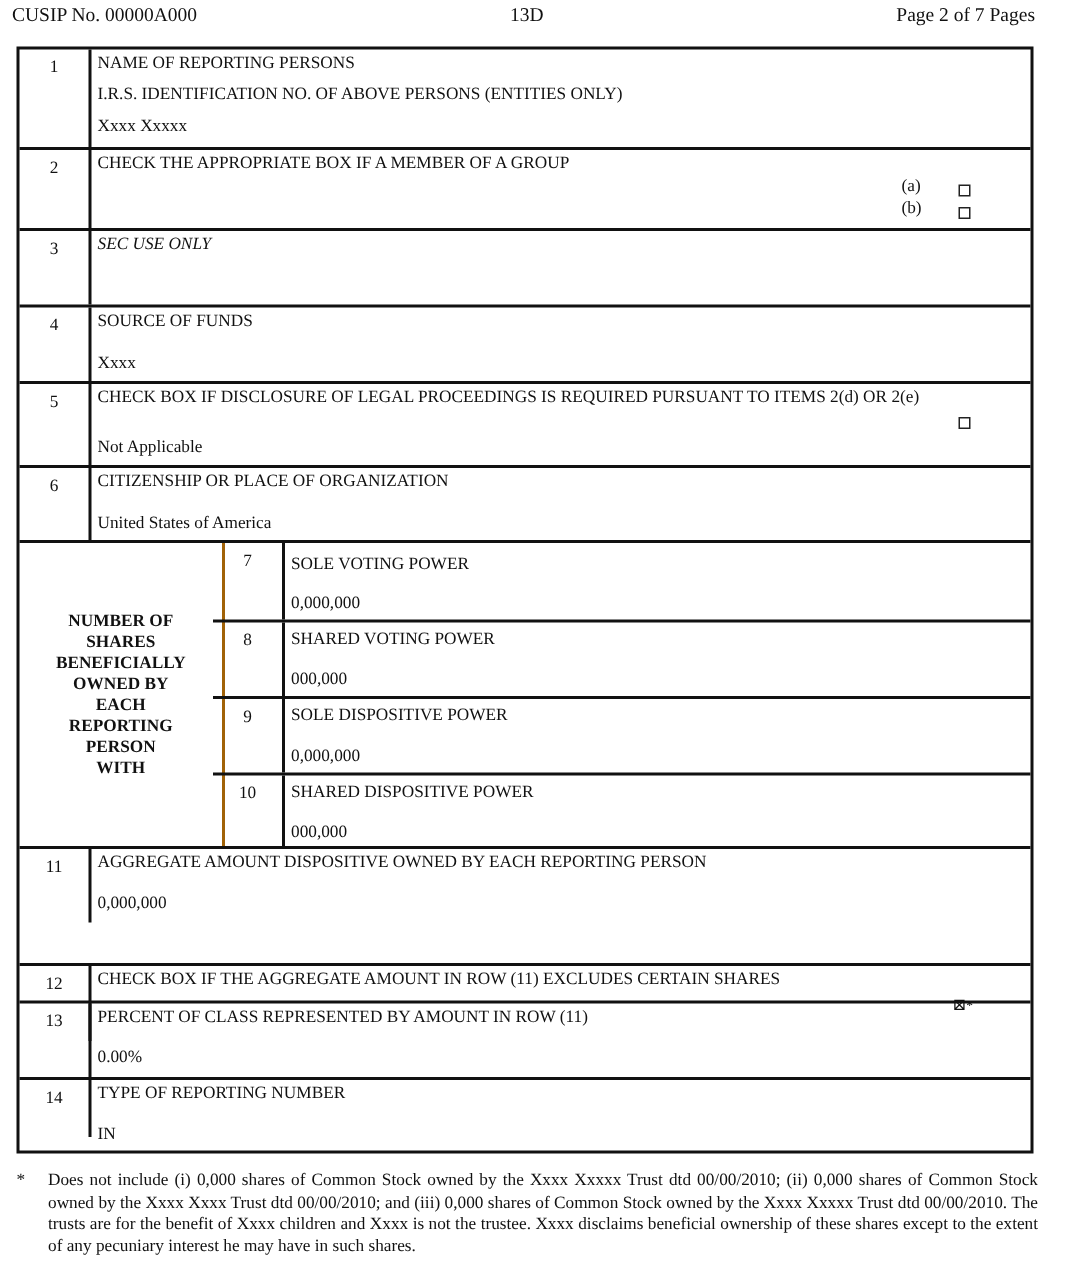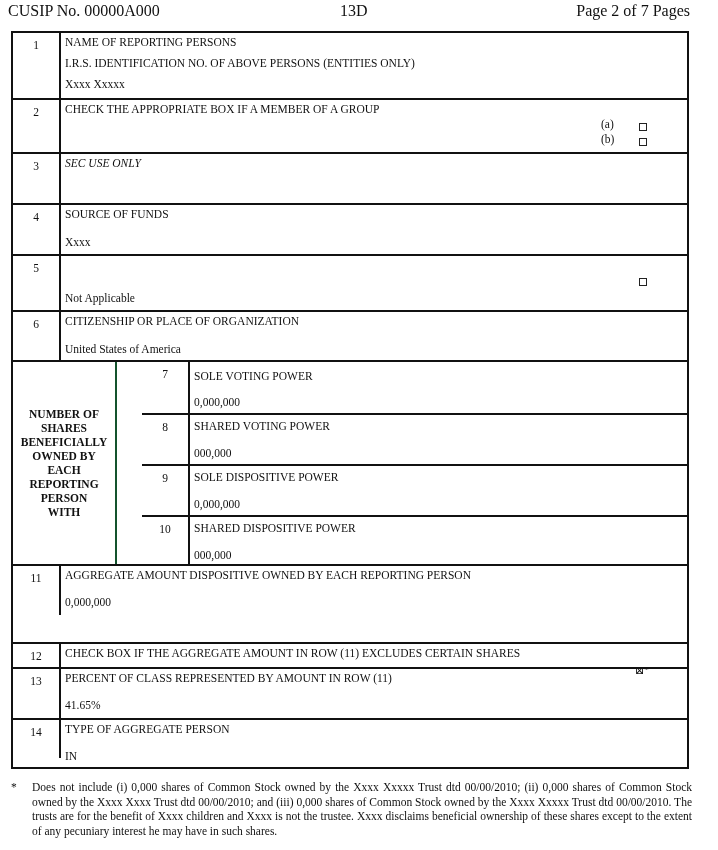"CUSIP No. 00000A000" .hdr { font-size: 16px -> 13px }
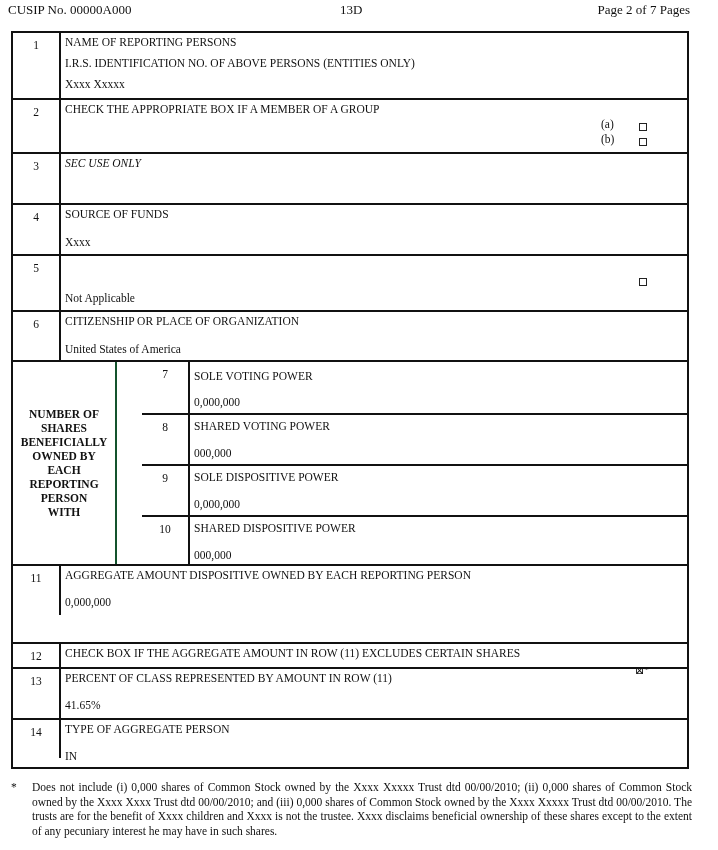"CHECK BOX IF DISCLOSURE OF" div.line { html: none -> <div>CHECK BOX IF DISCLOSURE OF LEGAL PROCEEDINGS IS REQUIRED PURSUANT TO ITEMS 2(d) OR 2(e)</div> }
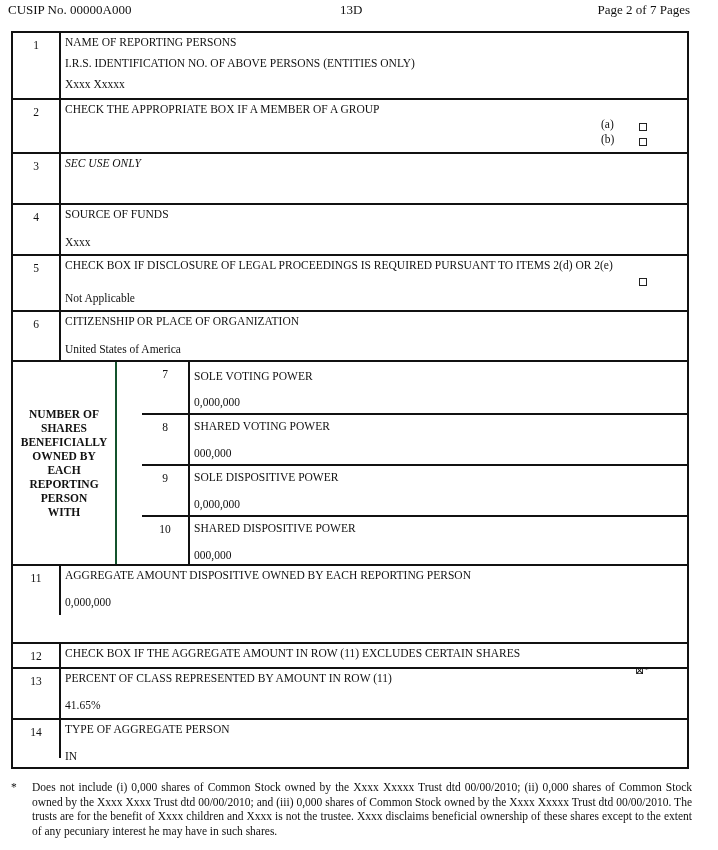"NUMBER OF" .shares-label { border-right: 2px solid #14532d -> 2px solid #a16207; width: 104px -> 137px }
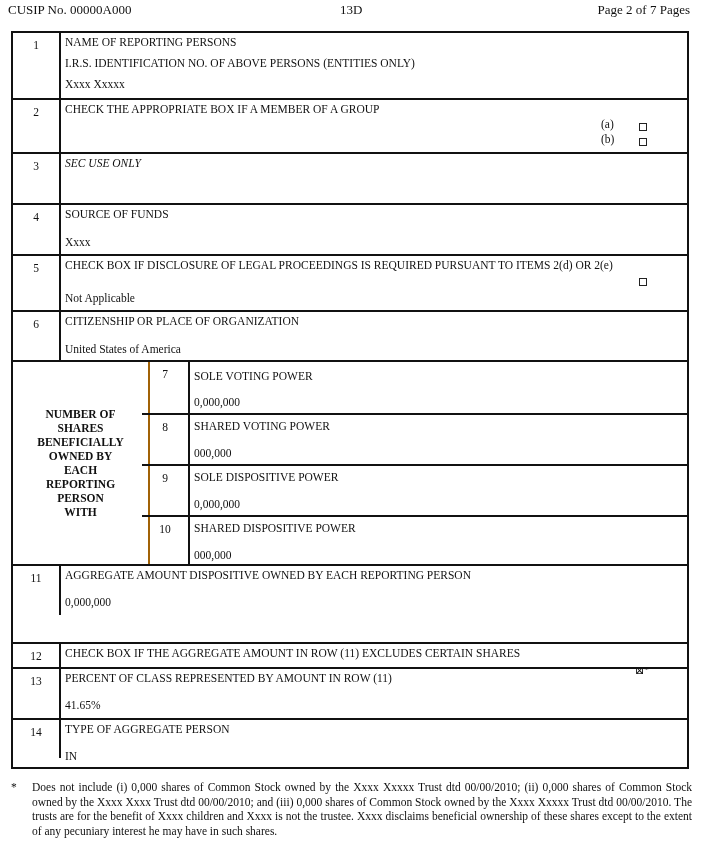"41.65%" div.line { text: 41.65% -> 0.00% }
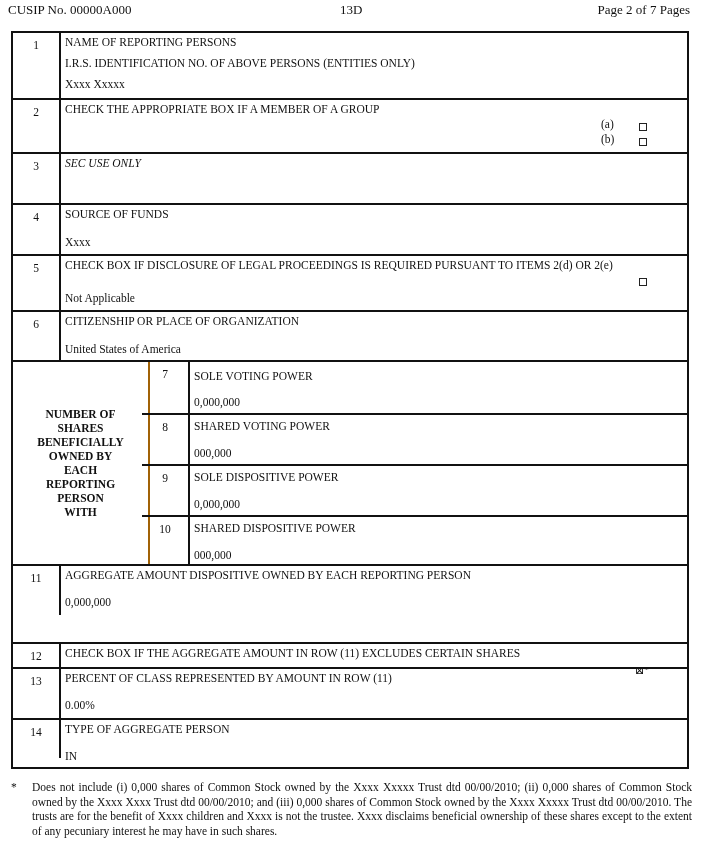"TYPE OF AGGREGATE PERSON" div.line { text: AGGREGATE PERSON -> REPORTING NUMBER }
